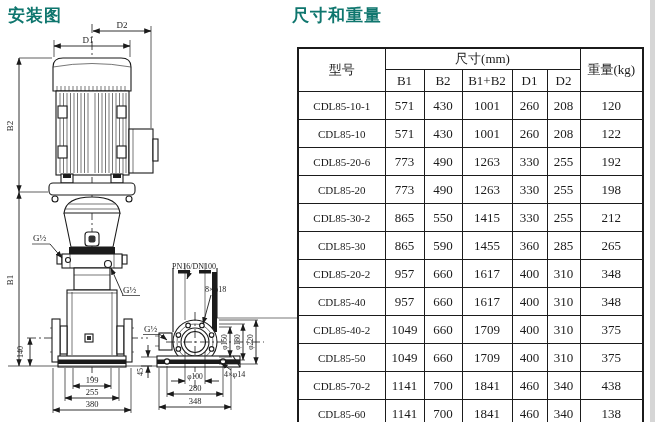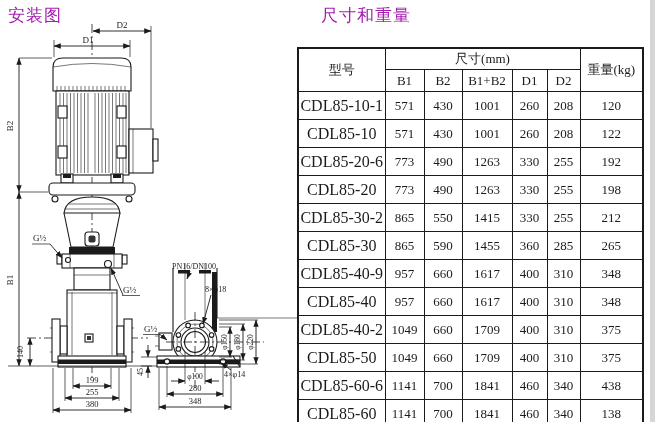"安装图" .panel-title { color: #a21caf -> #0f766e; font-weight: normal -> bold }
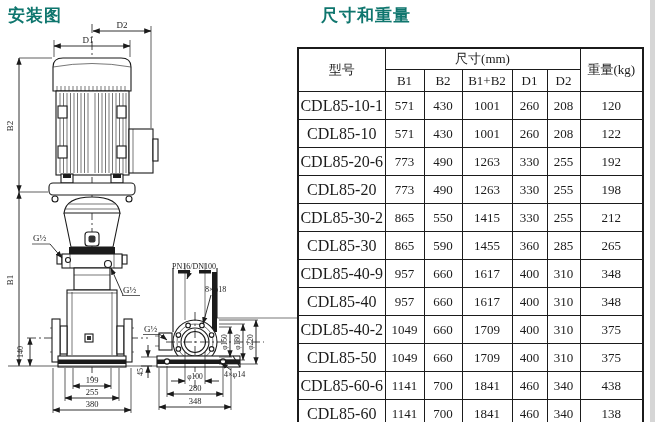"尺寸和重量" #table-title { left: 321px -> 292px }
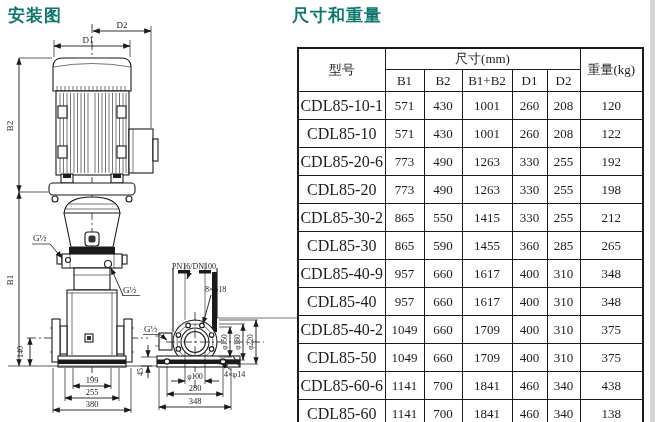"CDL85-10-1" td.model { font-size: 16px -> 11px }
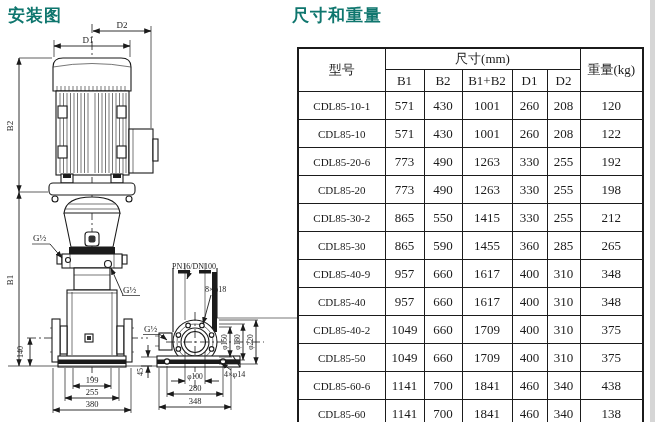"CDL85-40-9" td.model { text: CDL85-40-9 -> CDL85-20-2 }
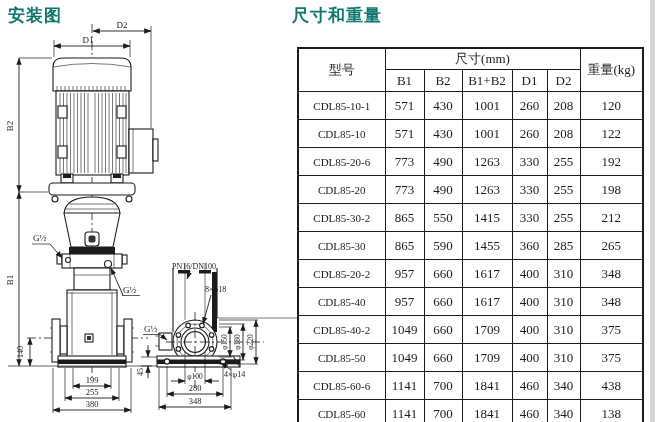"CDL85-60-6" td.model { text: CDL85-60-6 -> CDL85-70-2 }
